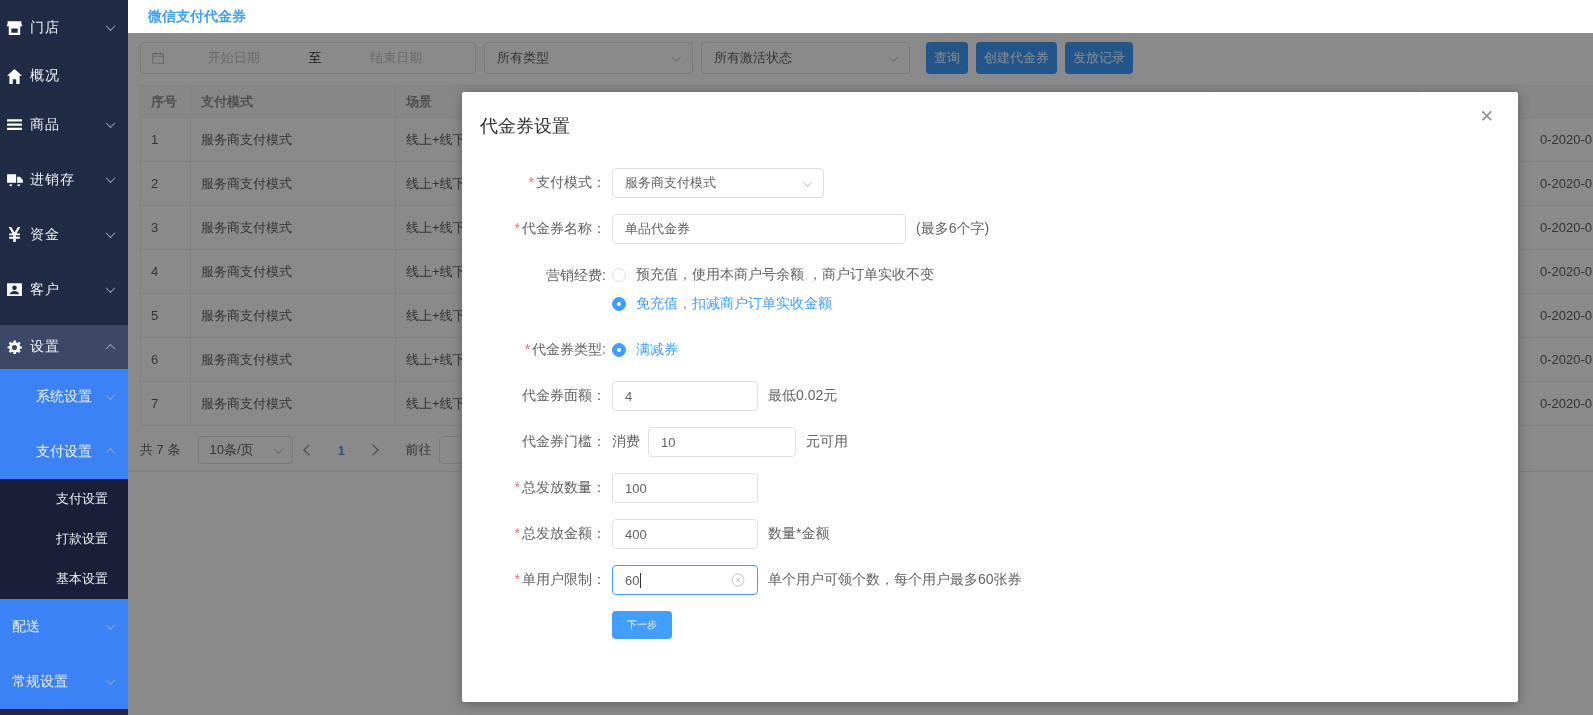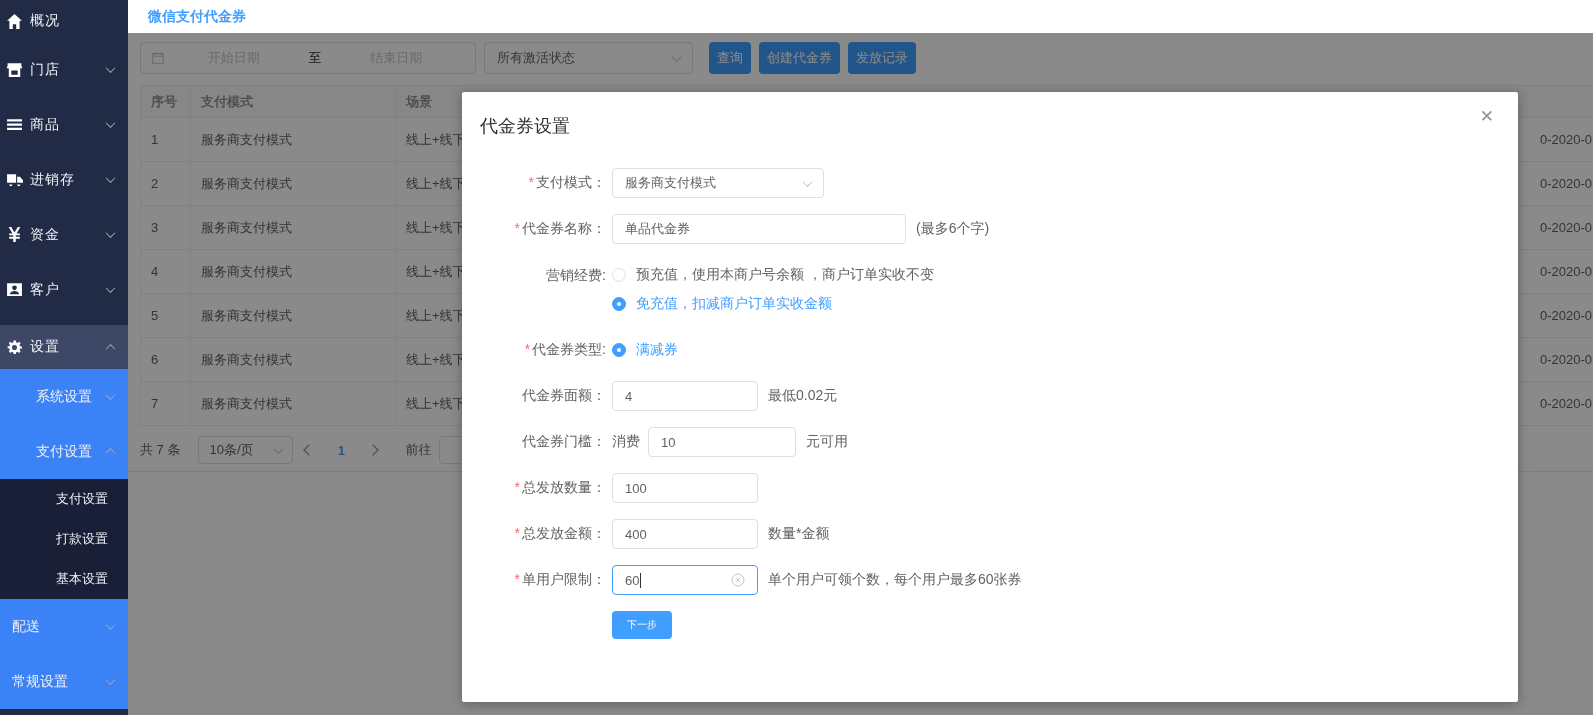"所有类型" div.fselect { html: none -> <div> <span>所有类型</span> <span></span> </div> }
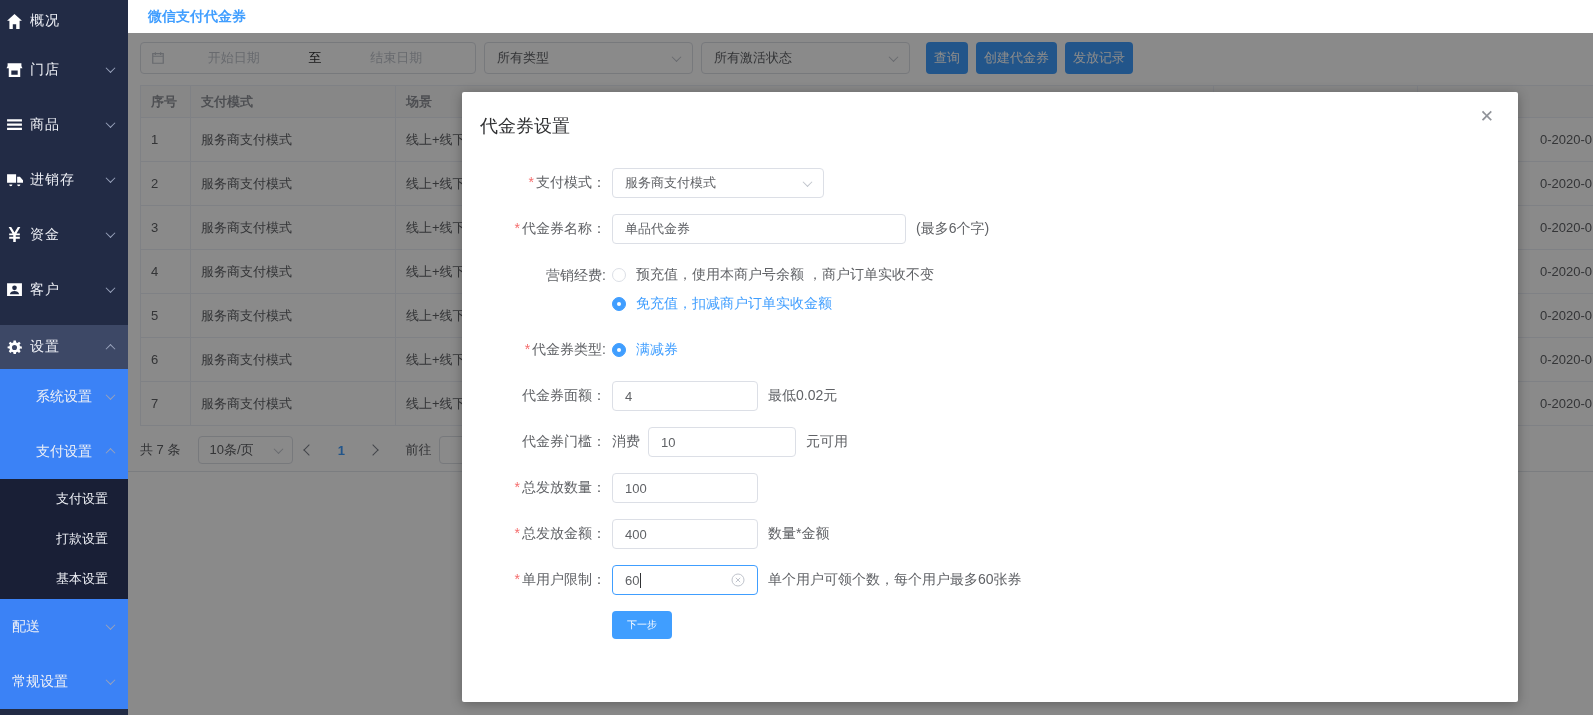"概况" div.side-item { order: before "门店" -> after "门店" }
